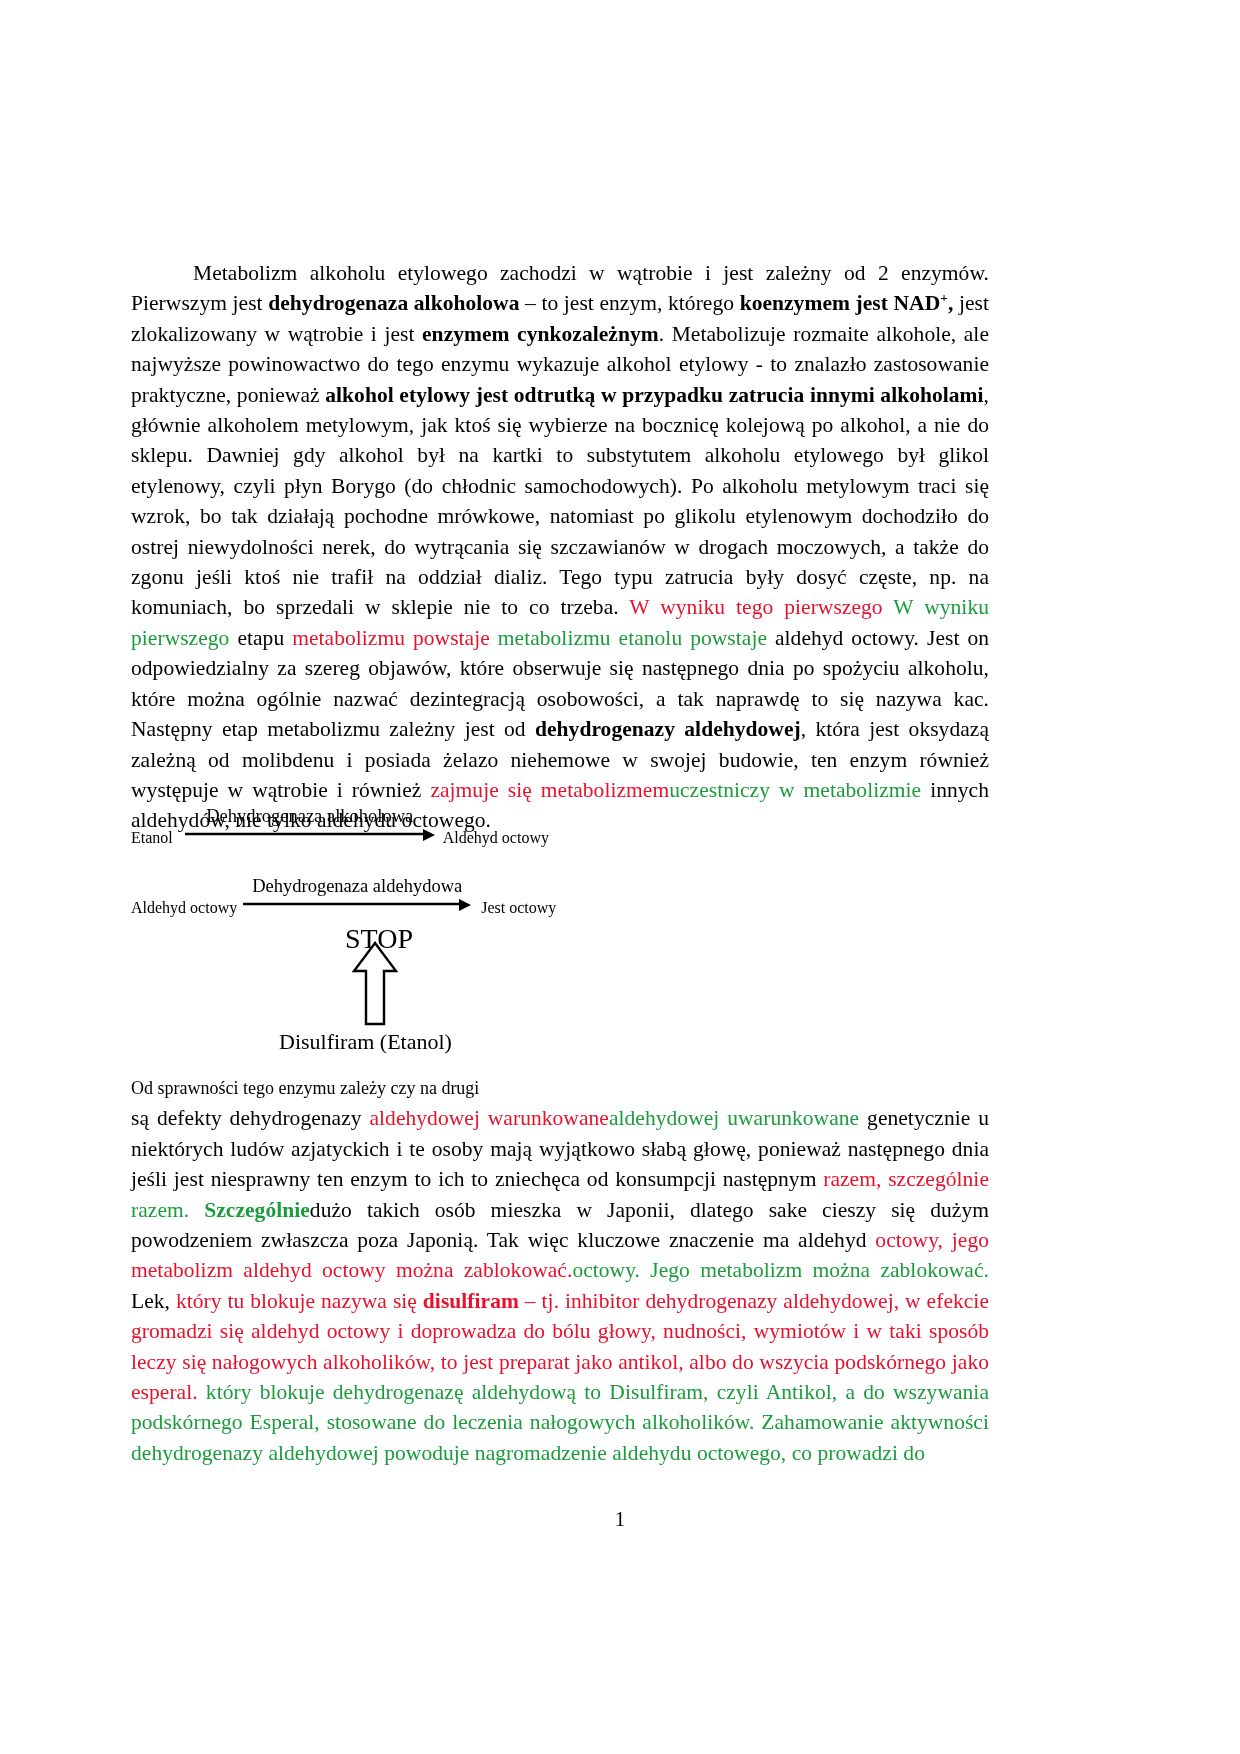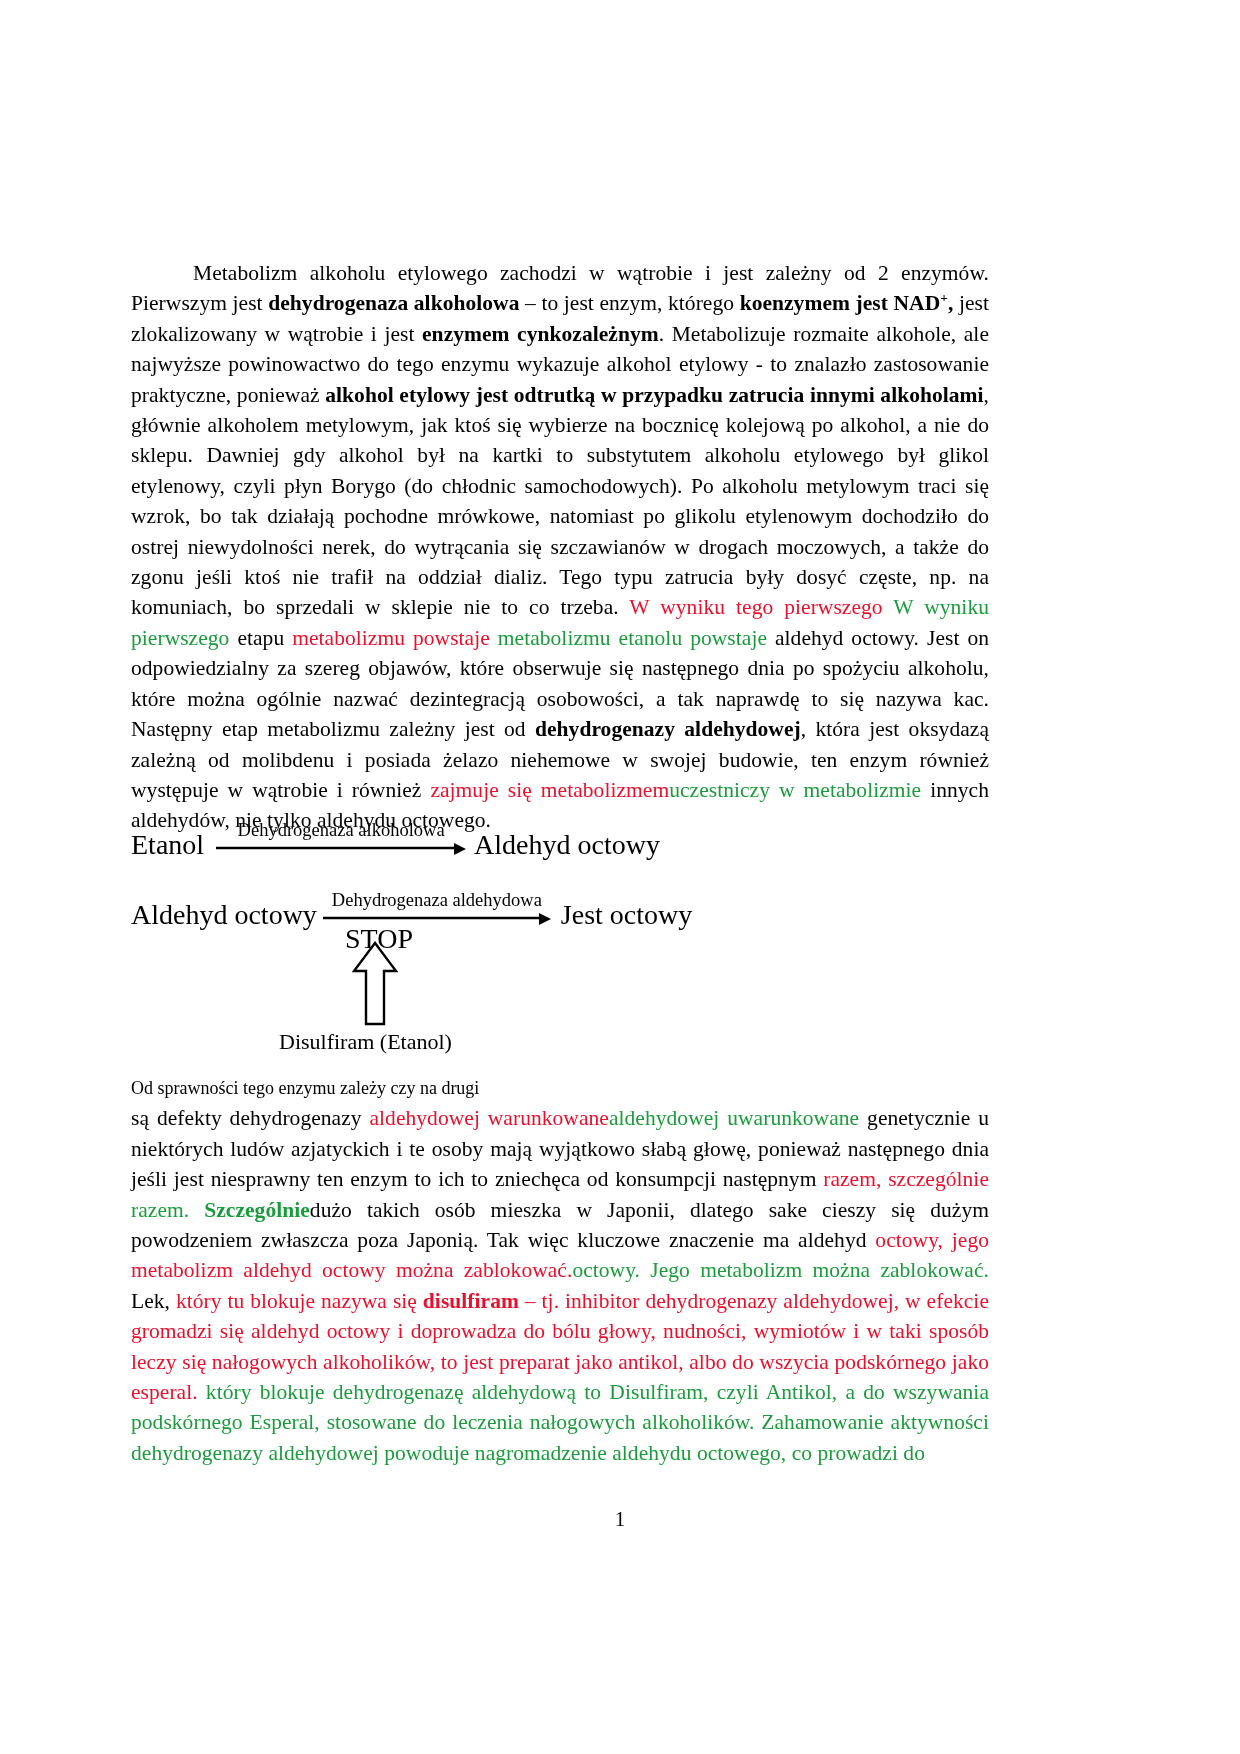"Etanol" .substrate, .product { font-size: 28px -> 16px }
